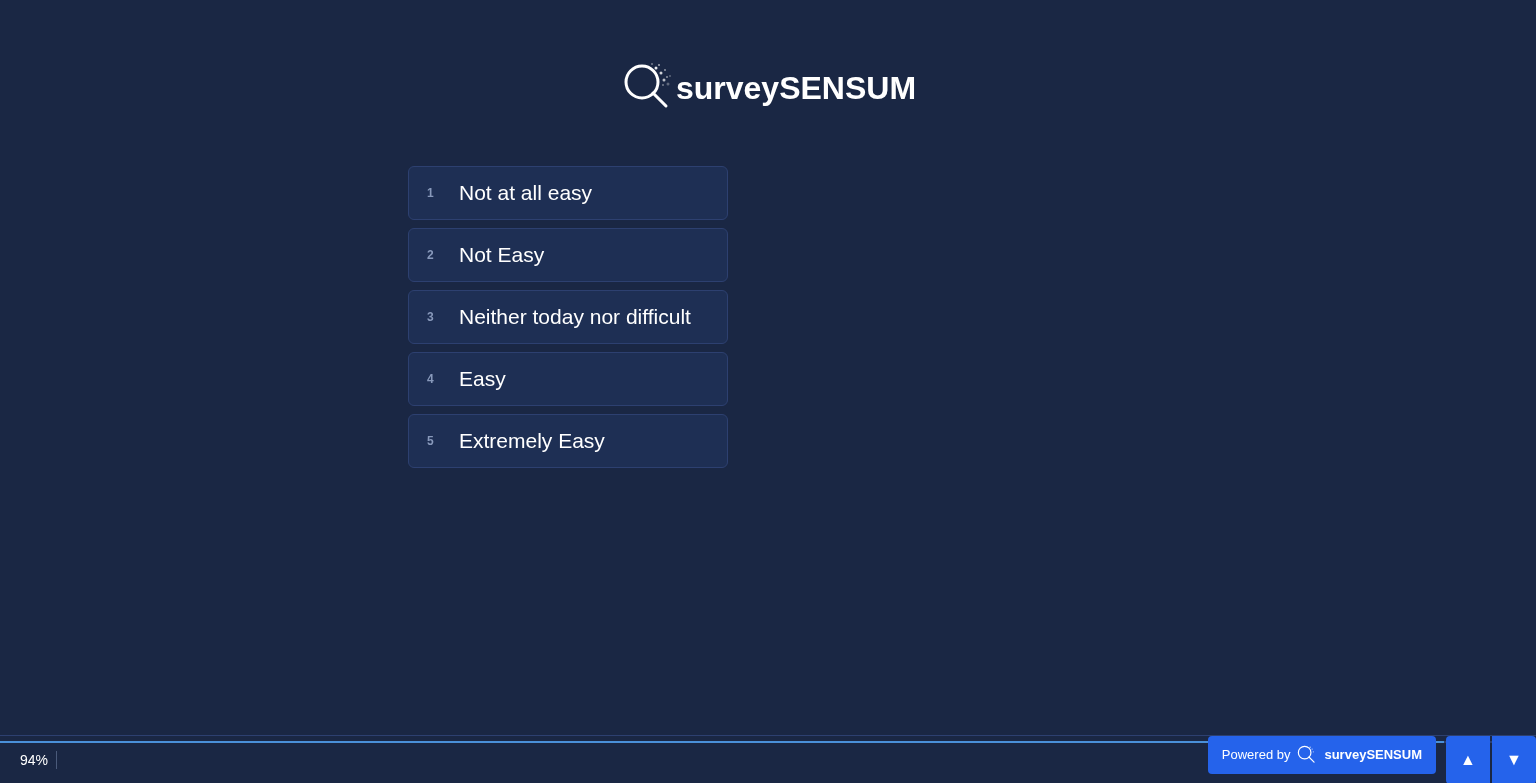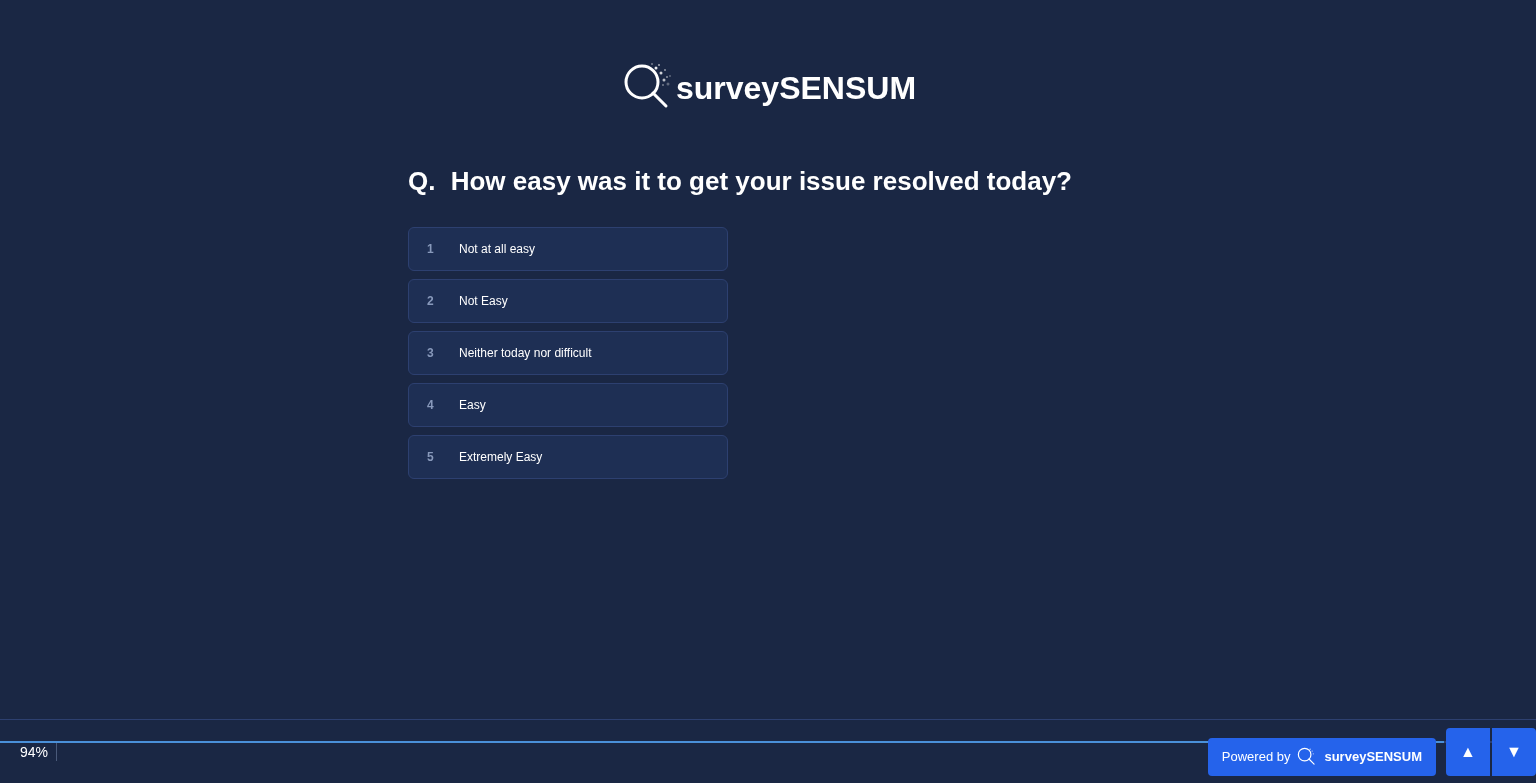"Q. How easy was it" div.question-label { html: <div> <span>Q.</span> <span>How easy was it to get your issue resolved today?</span> </div> -> none }
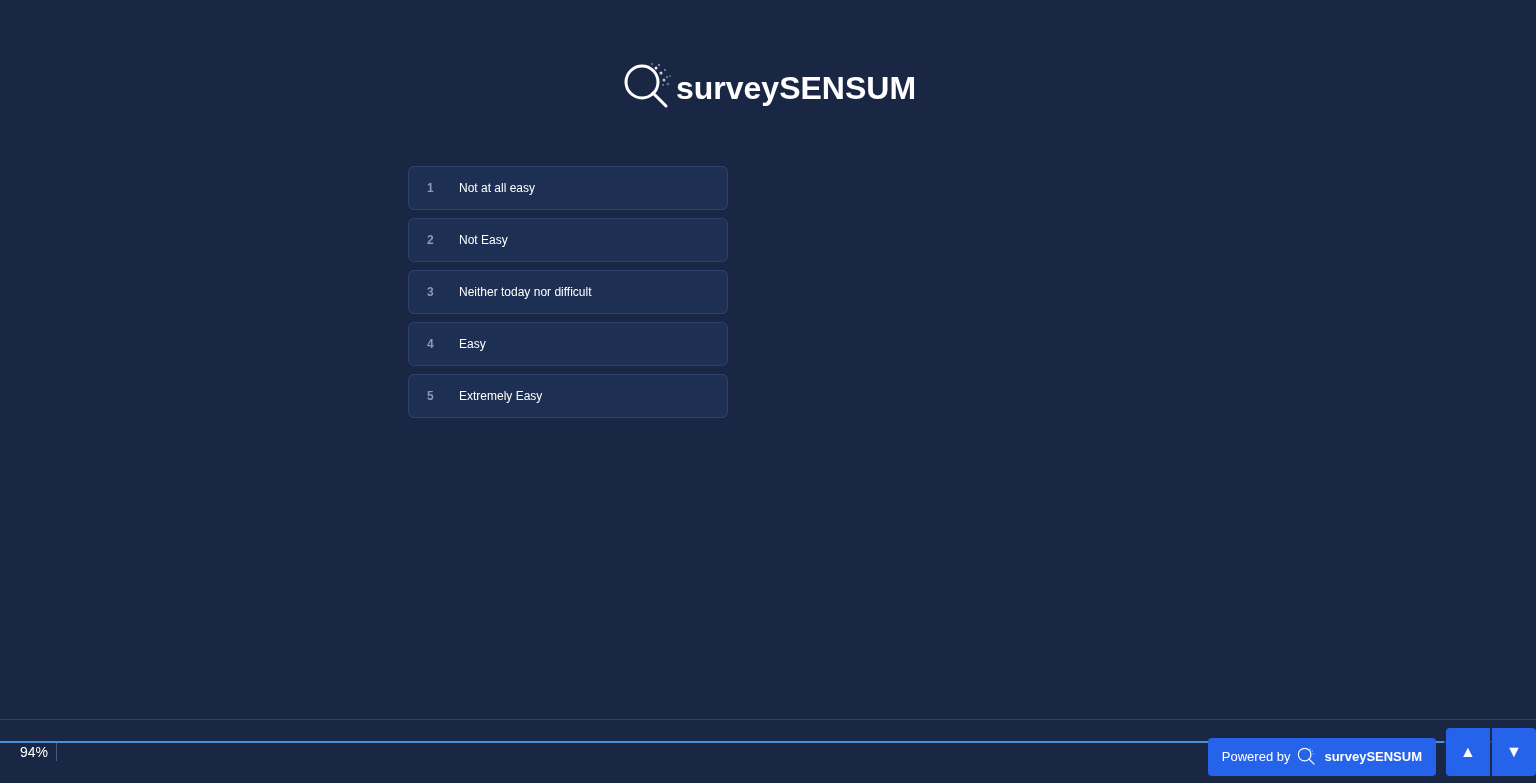"Not at all easy" .option-label { font-size: 12px -> 21px }
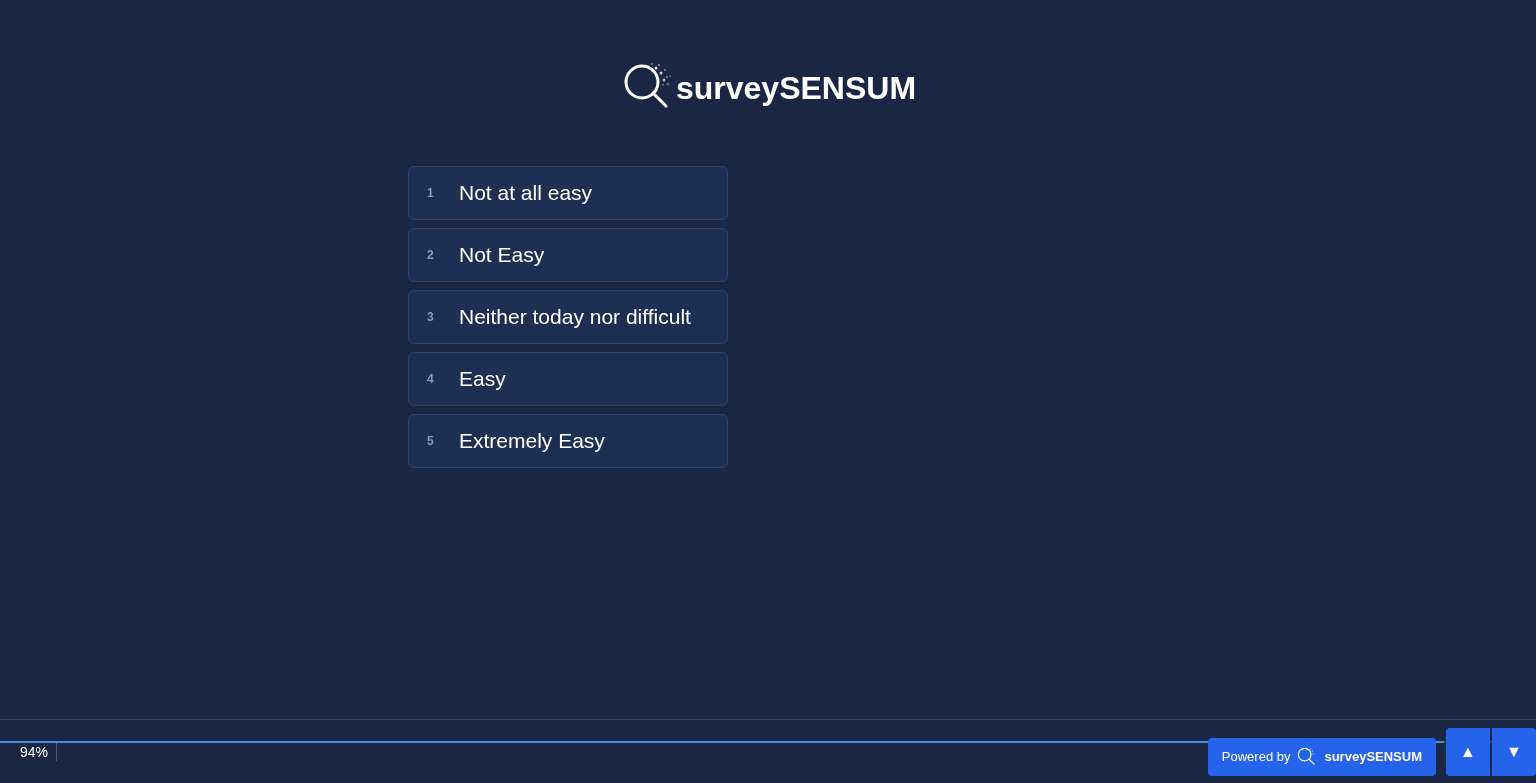"94%" .bottom-bar { height: 64px -> 48px }
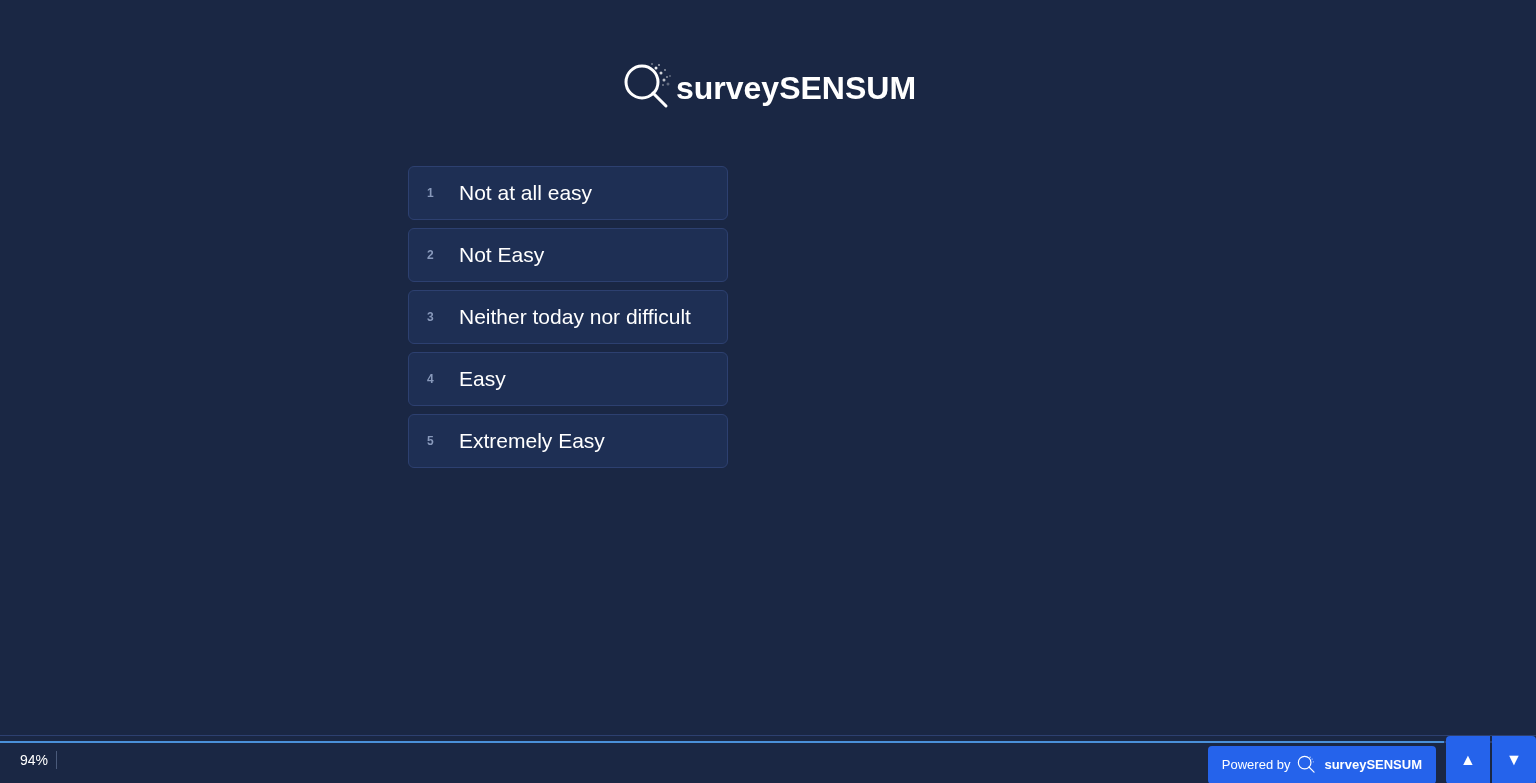"Powered by" .powered-by-area { align-items: flex-end -> flex-start }
